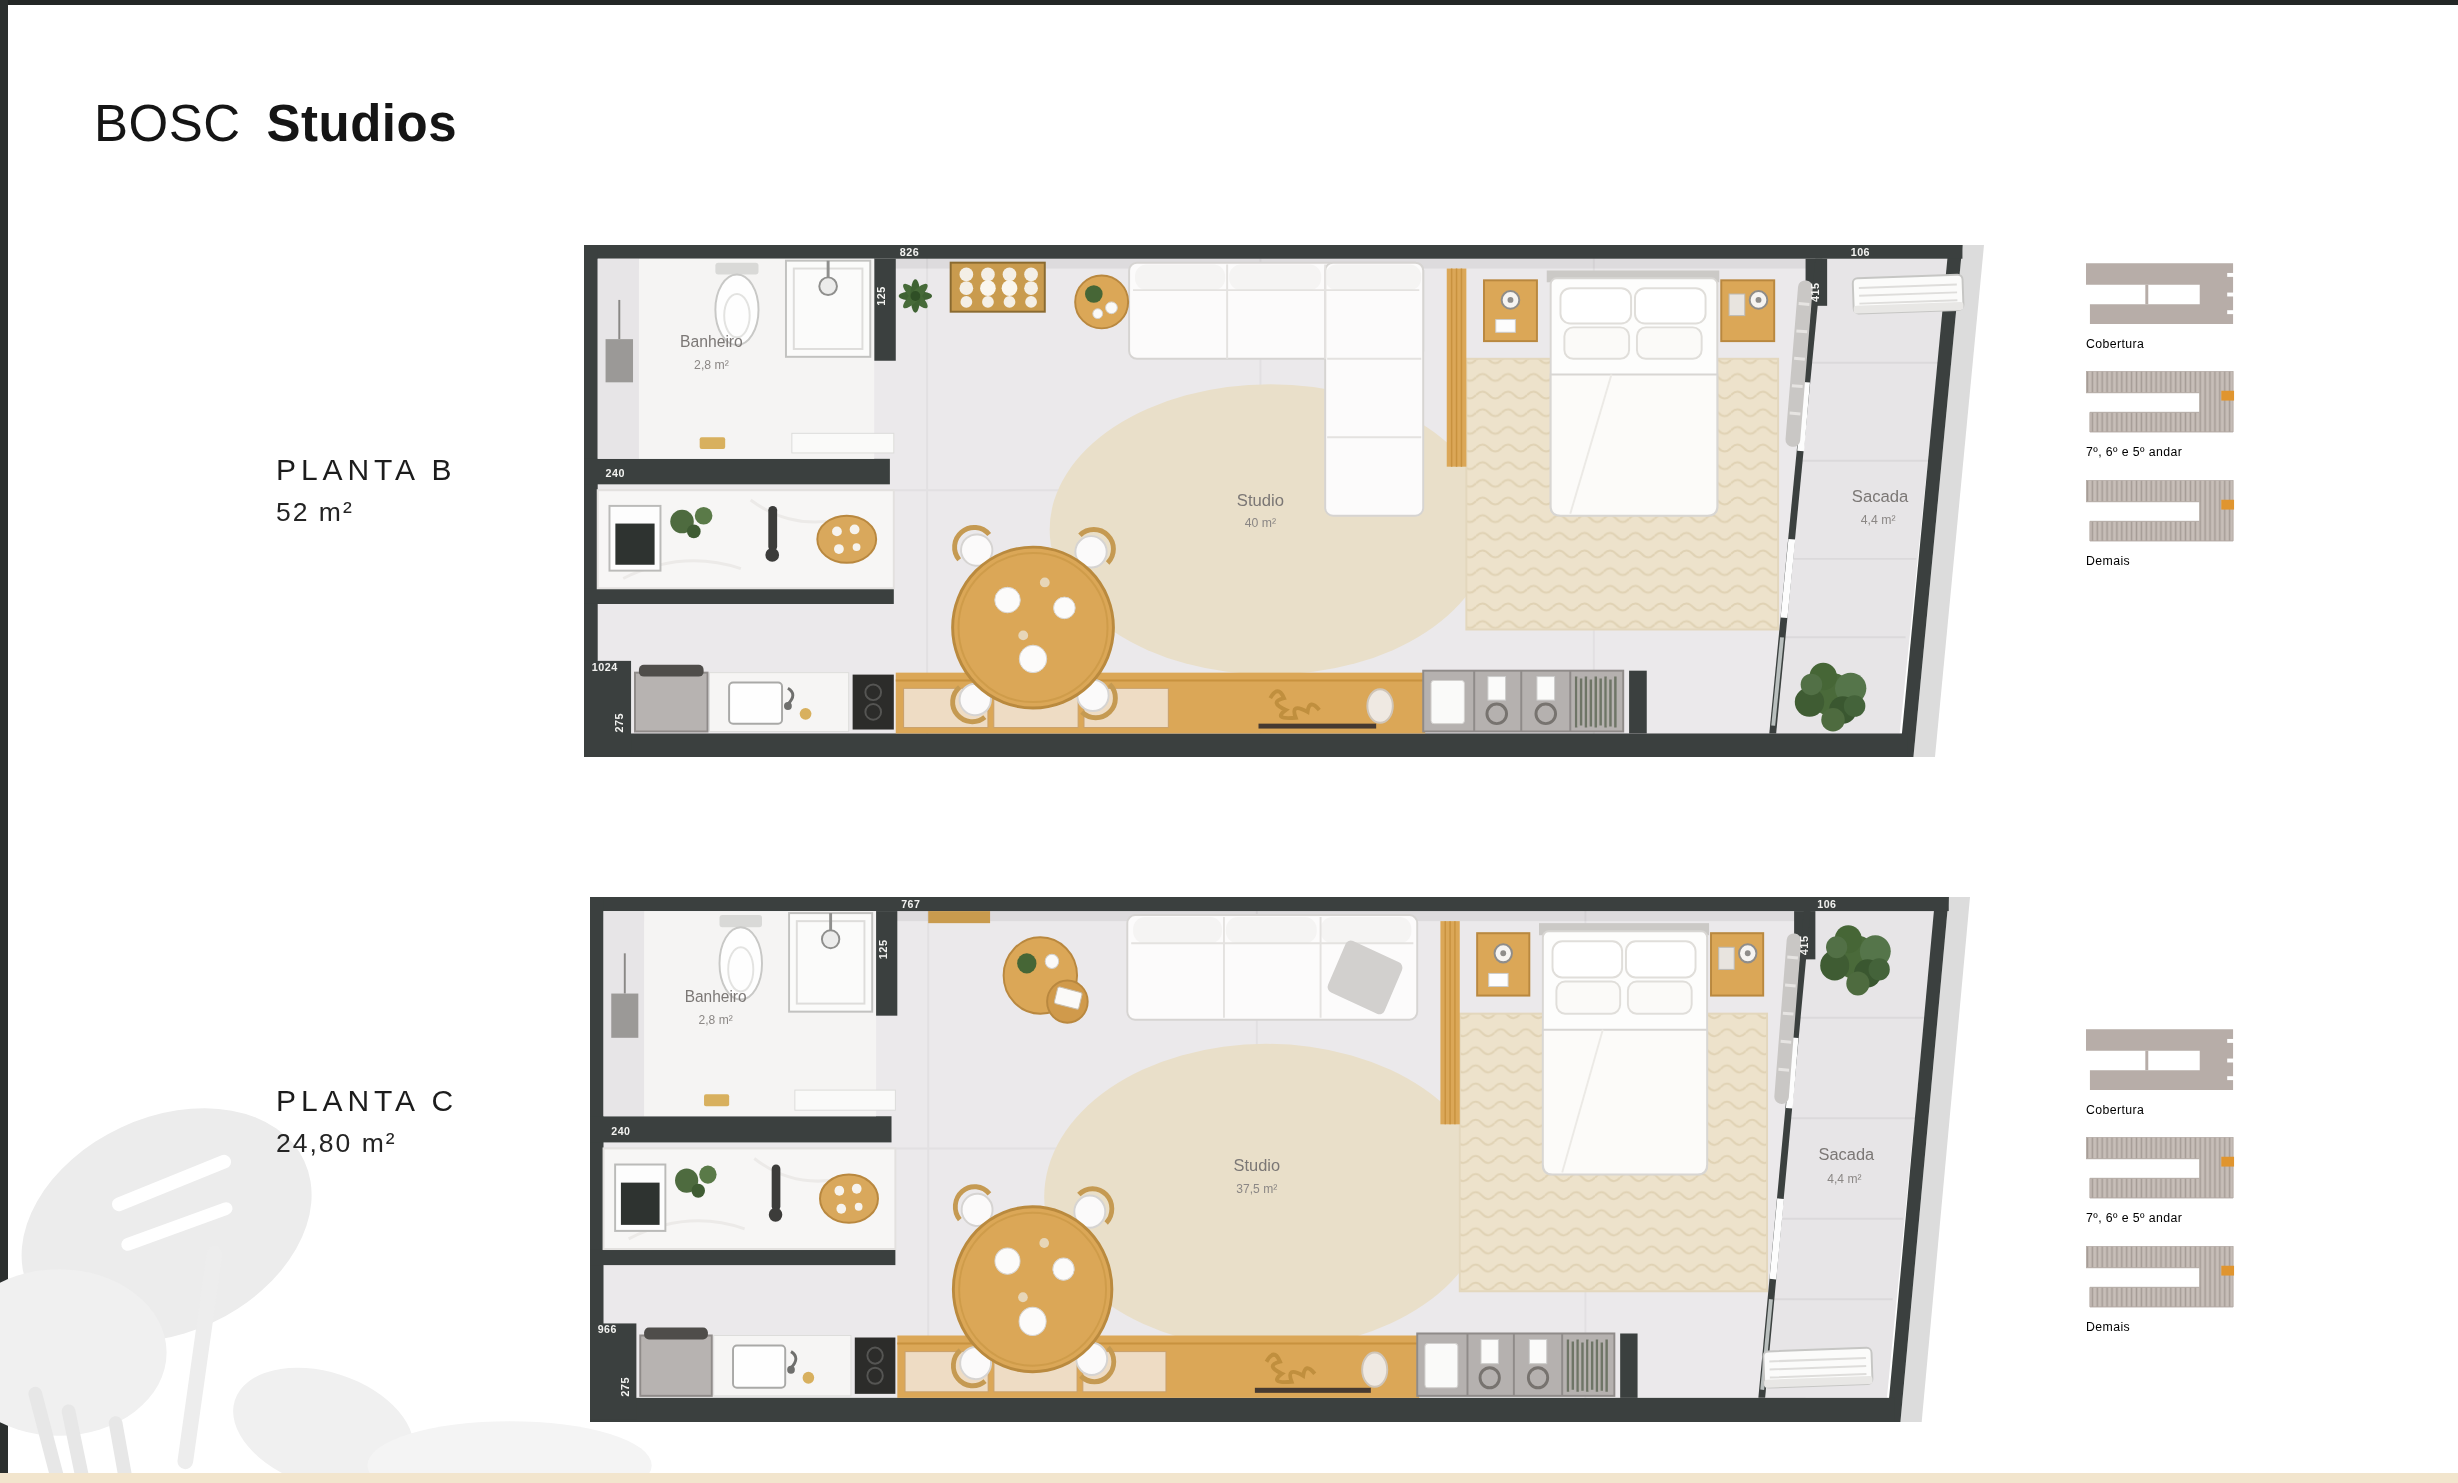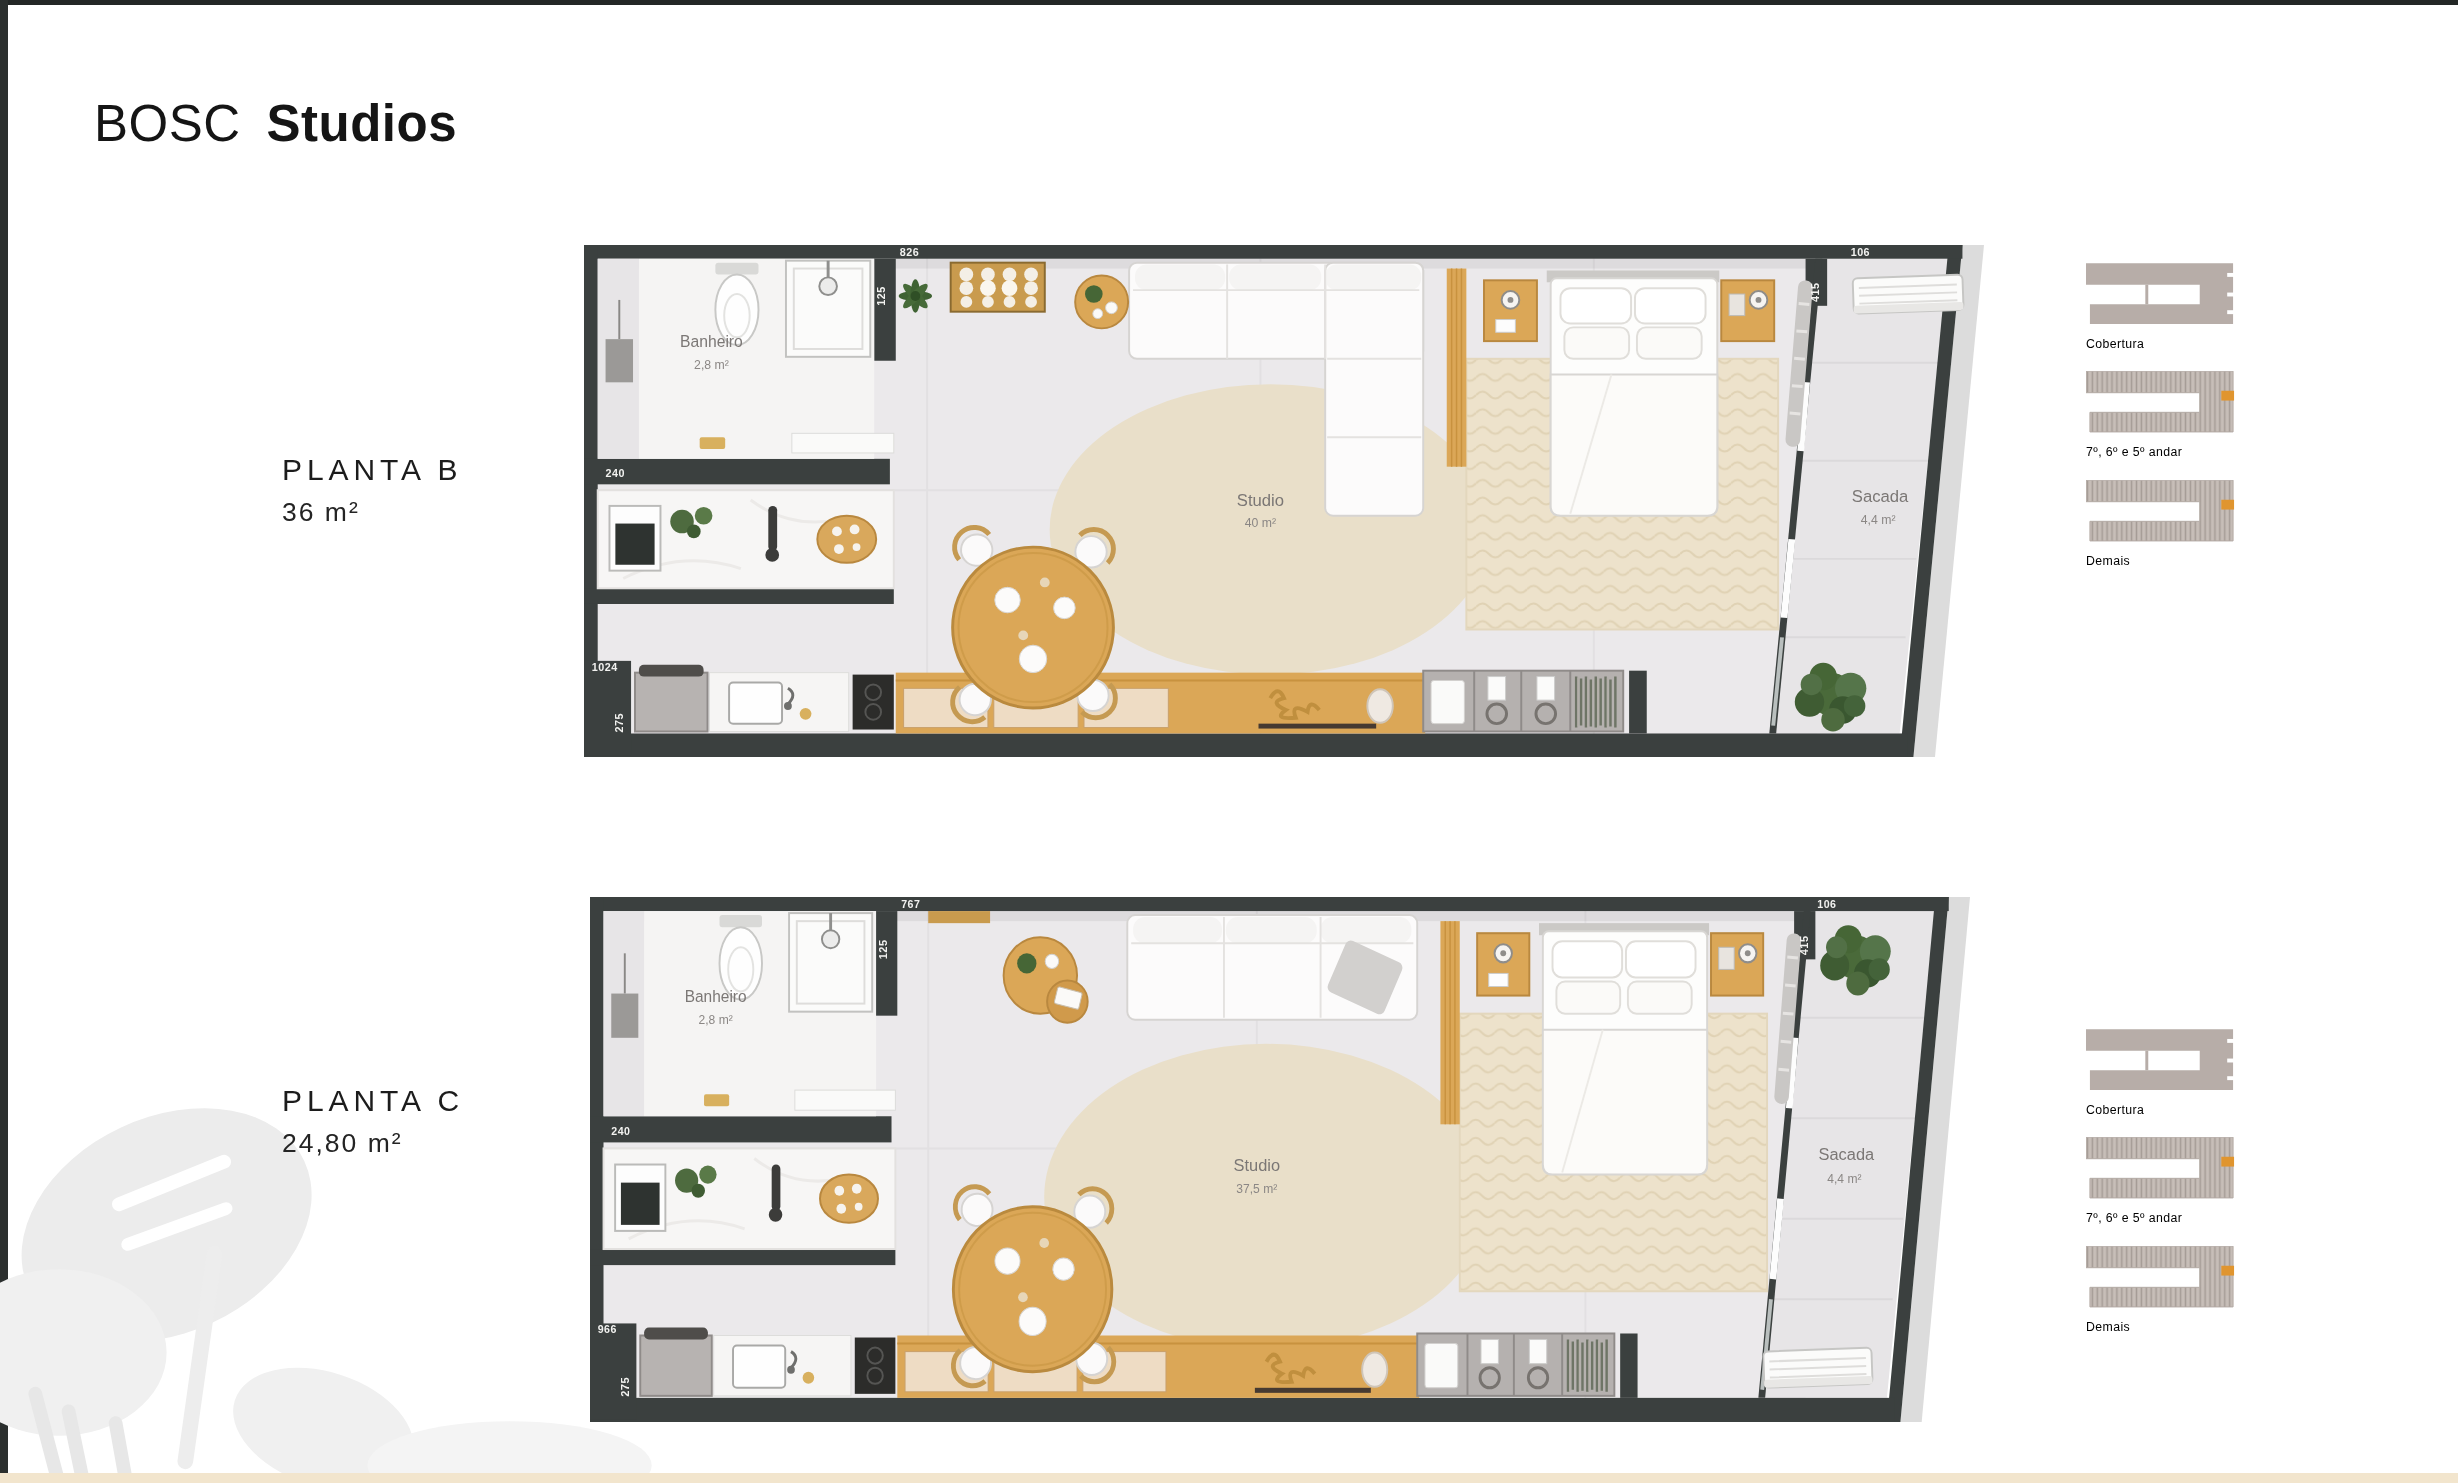"PLANTA B" .plan-label { left: 282px -> 276px }
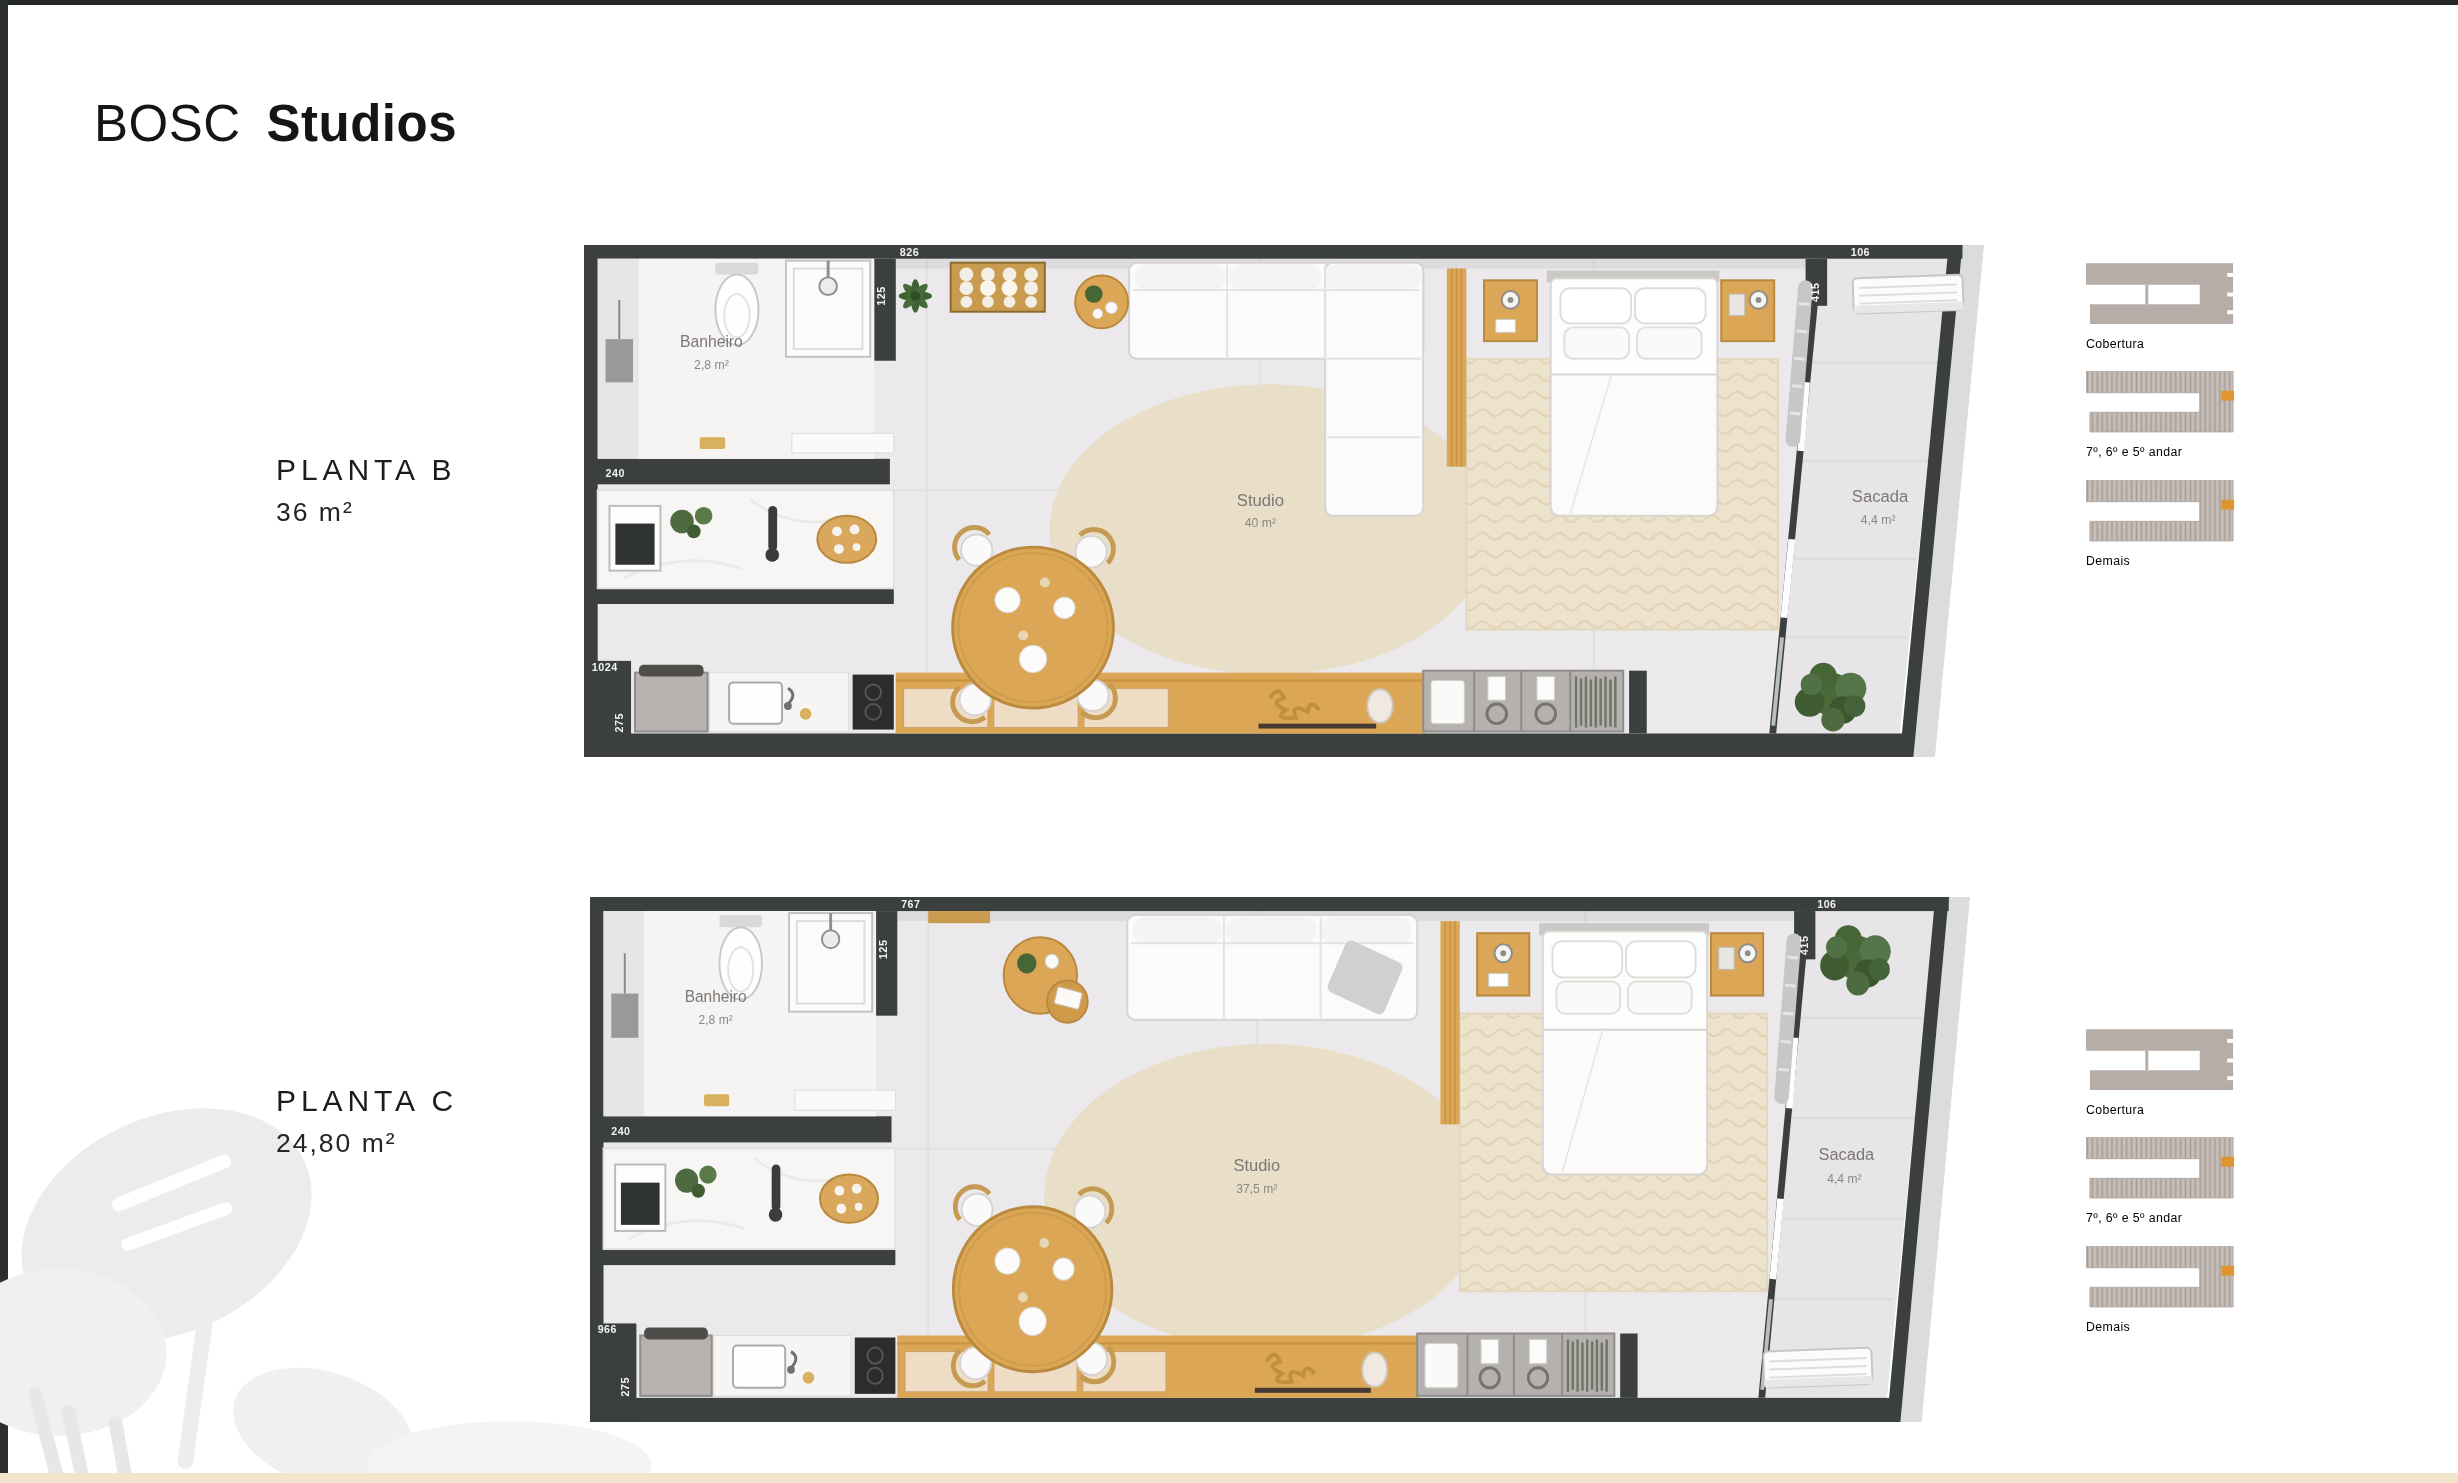"36 m²" div.plan-area { text: 36 -> 52 }
